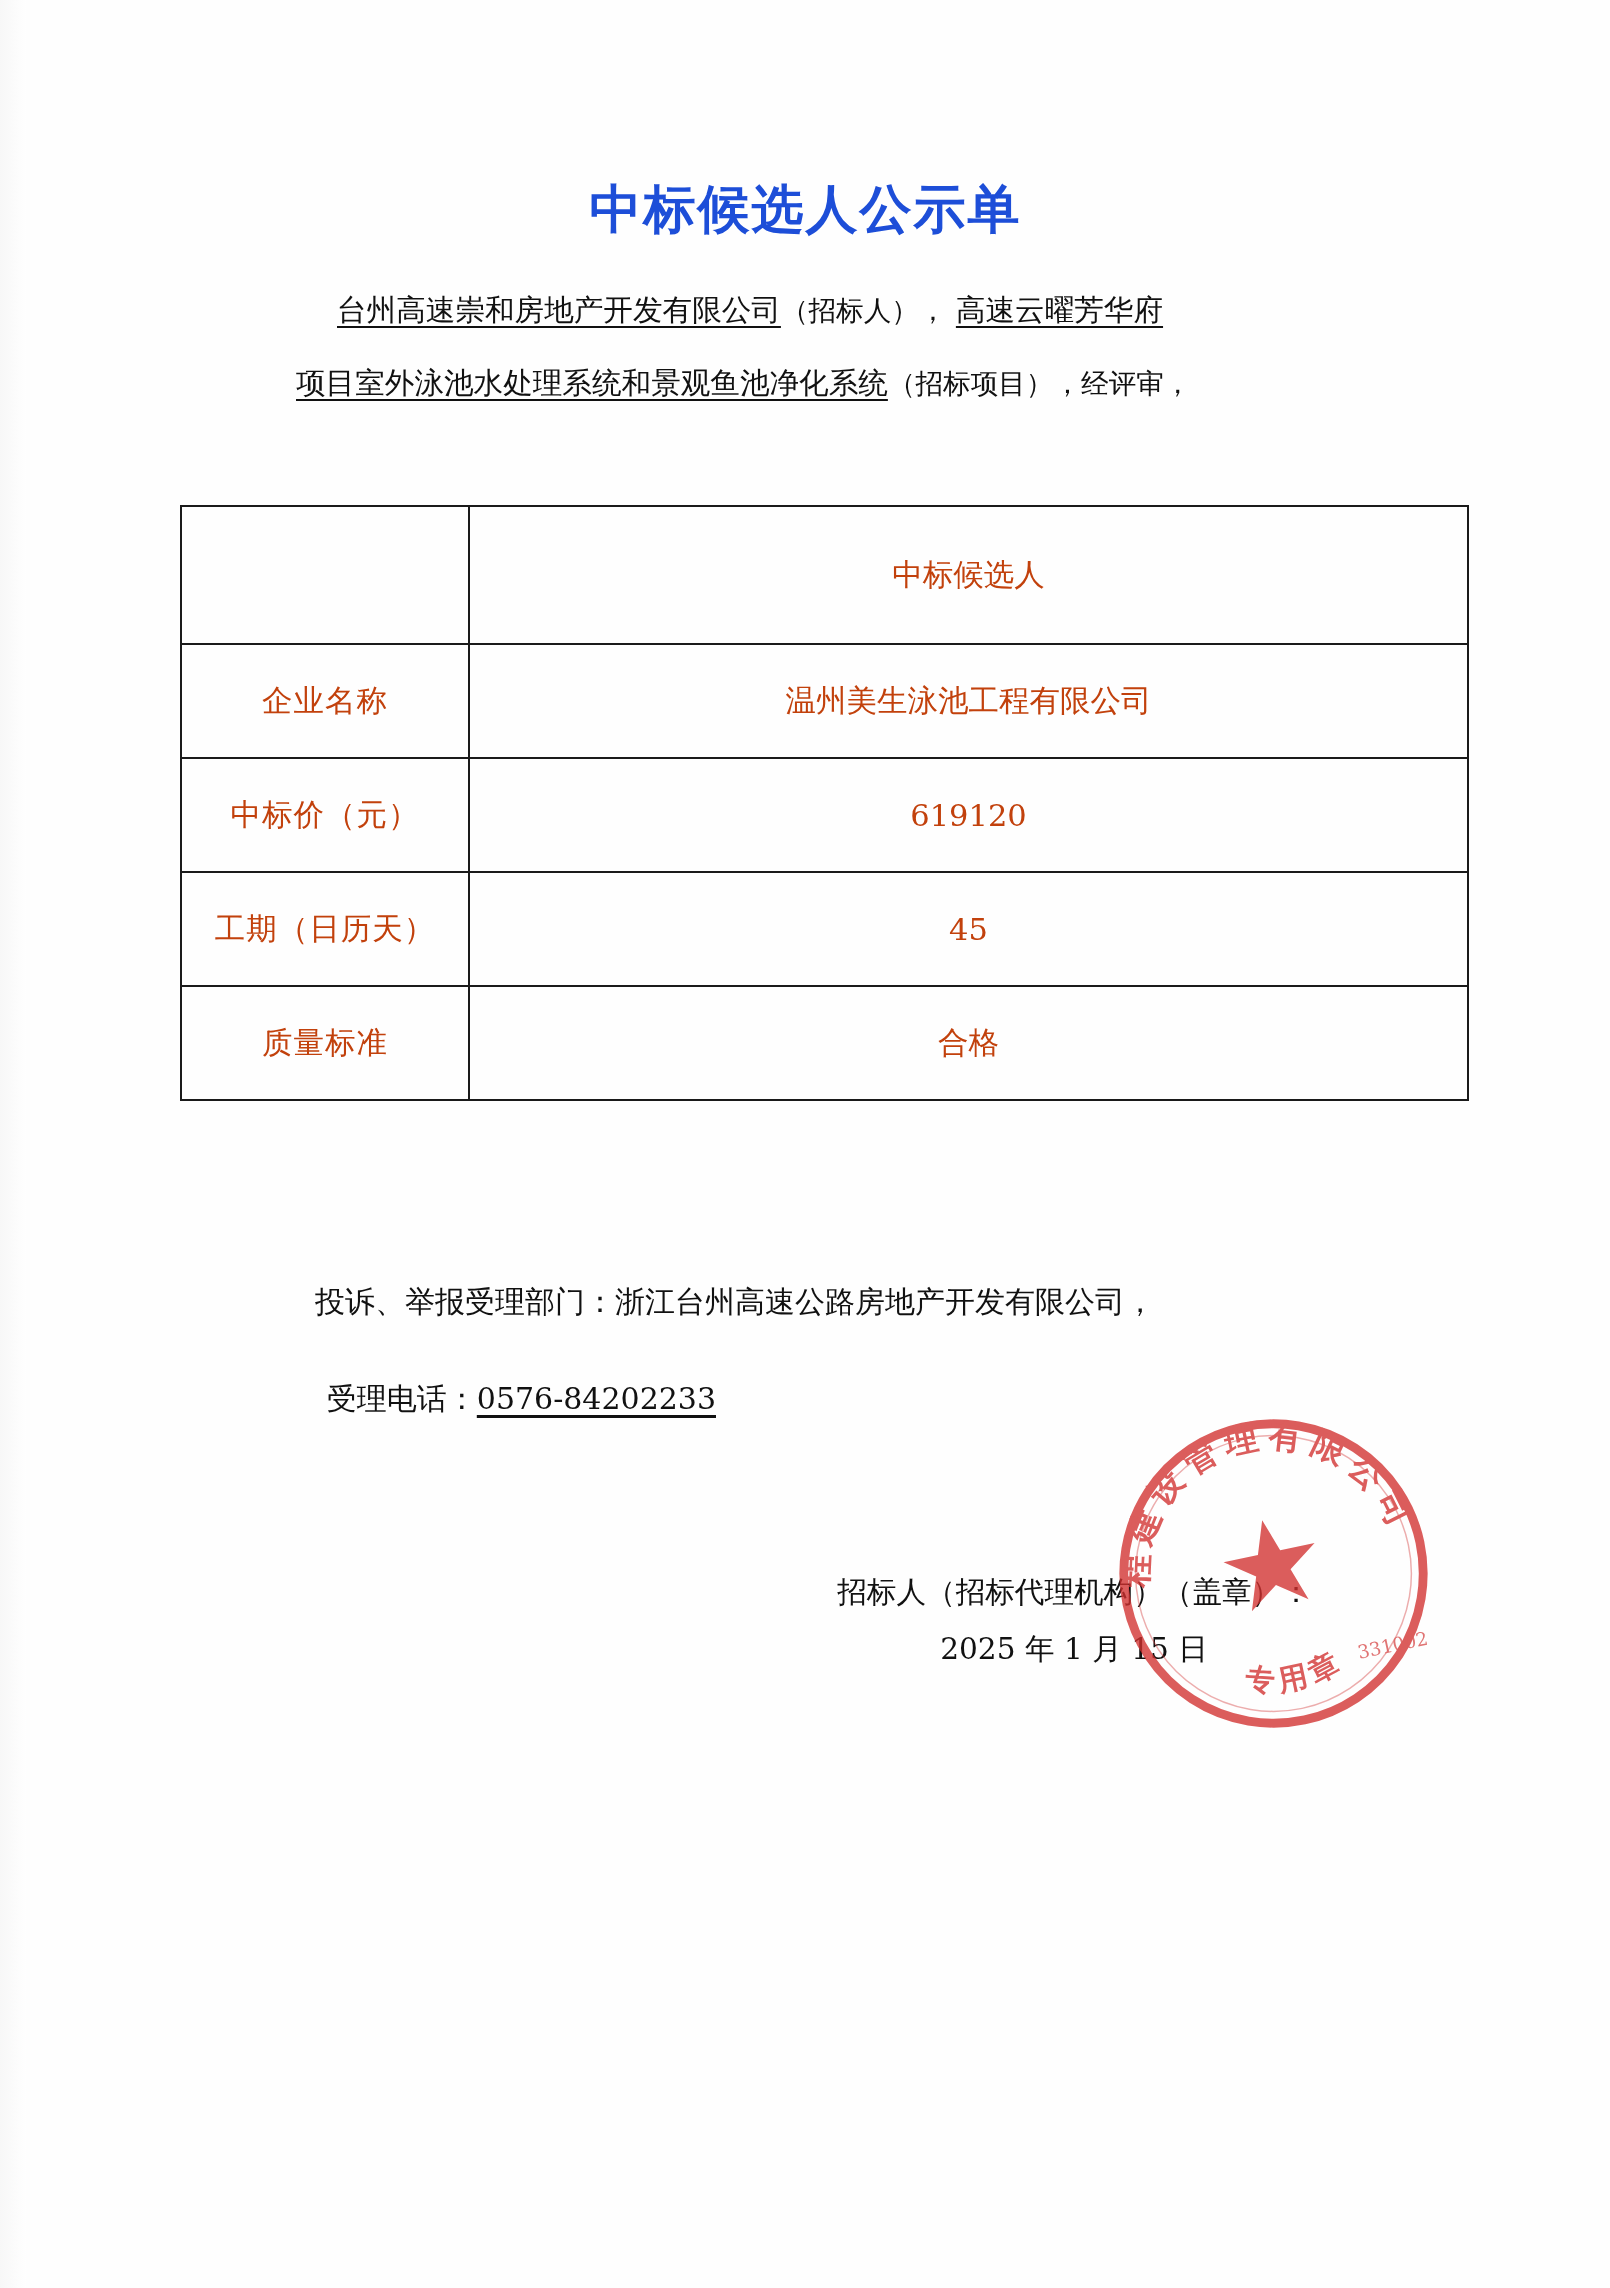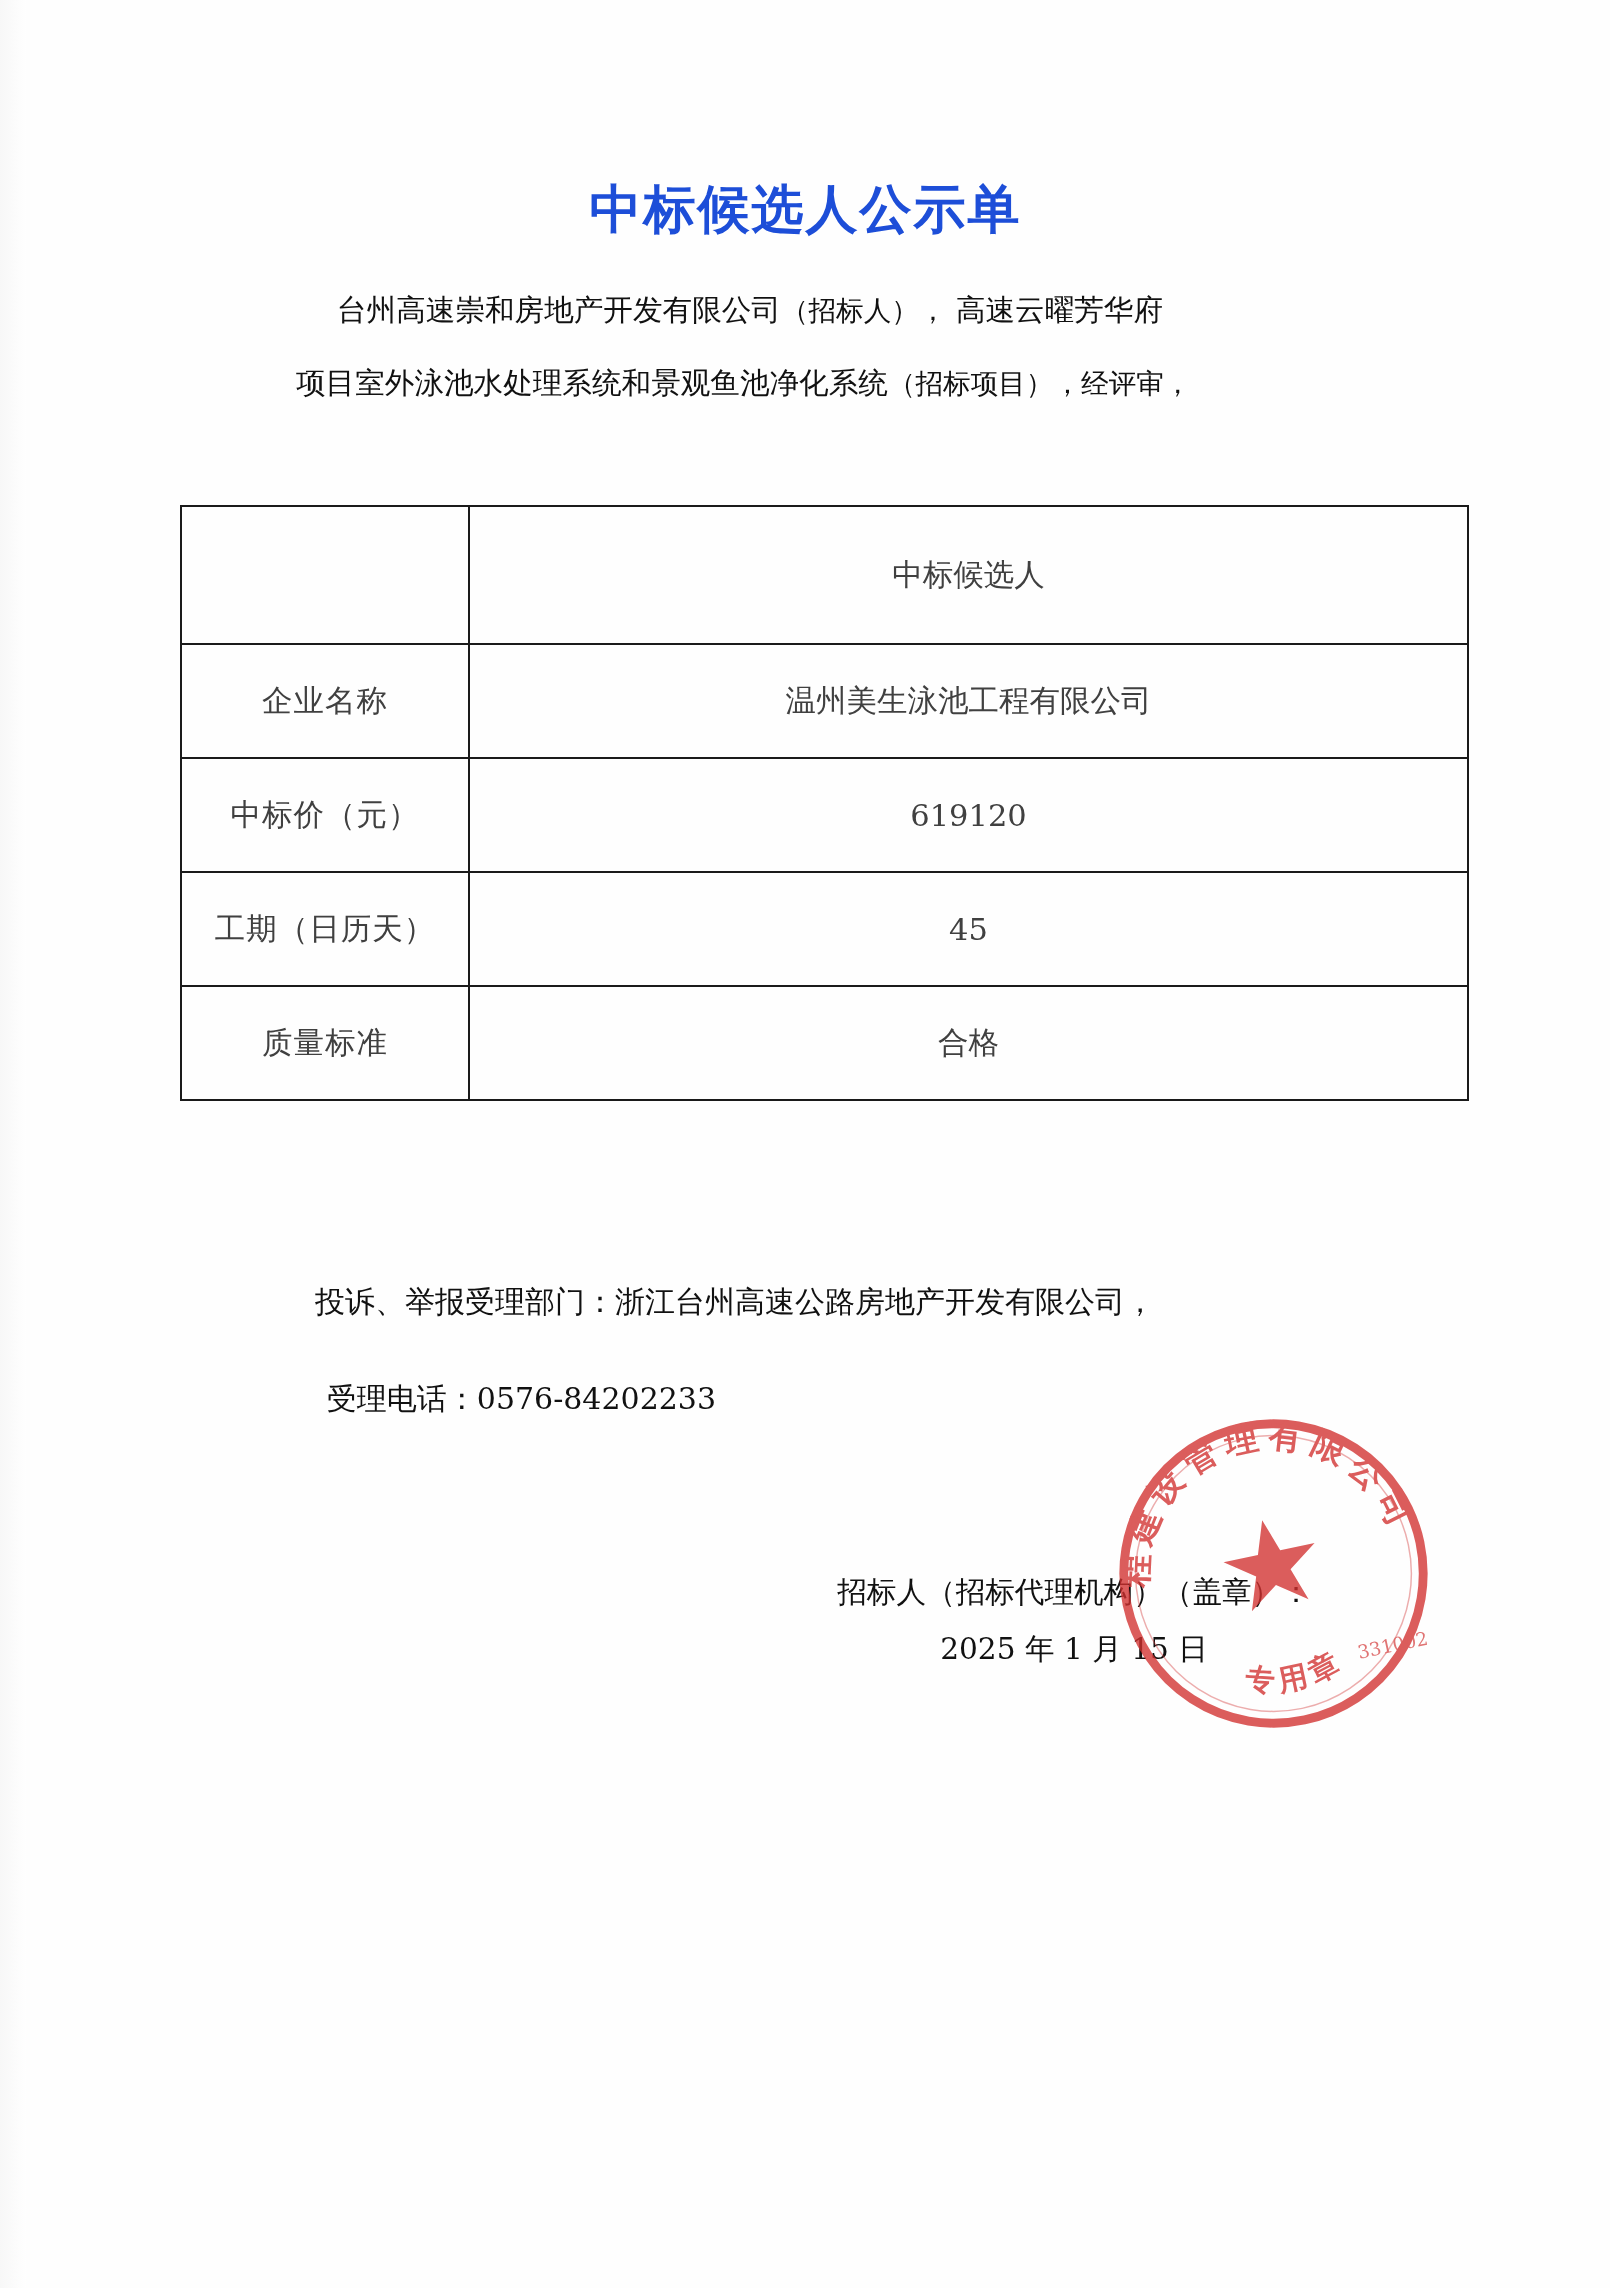"台州高速崇和房地产开发有限公司" .u { text-decoration: none -> underline }
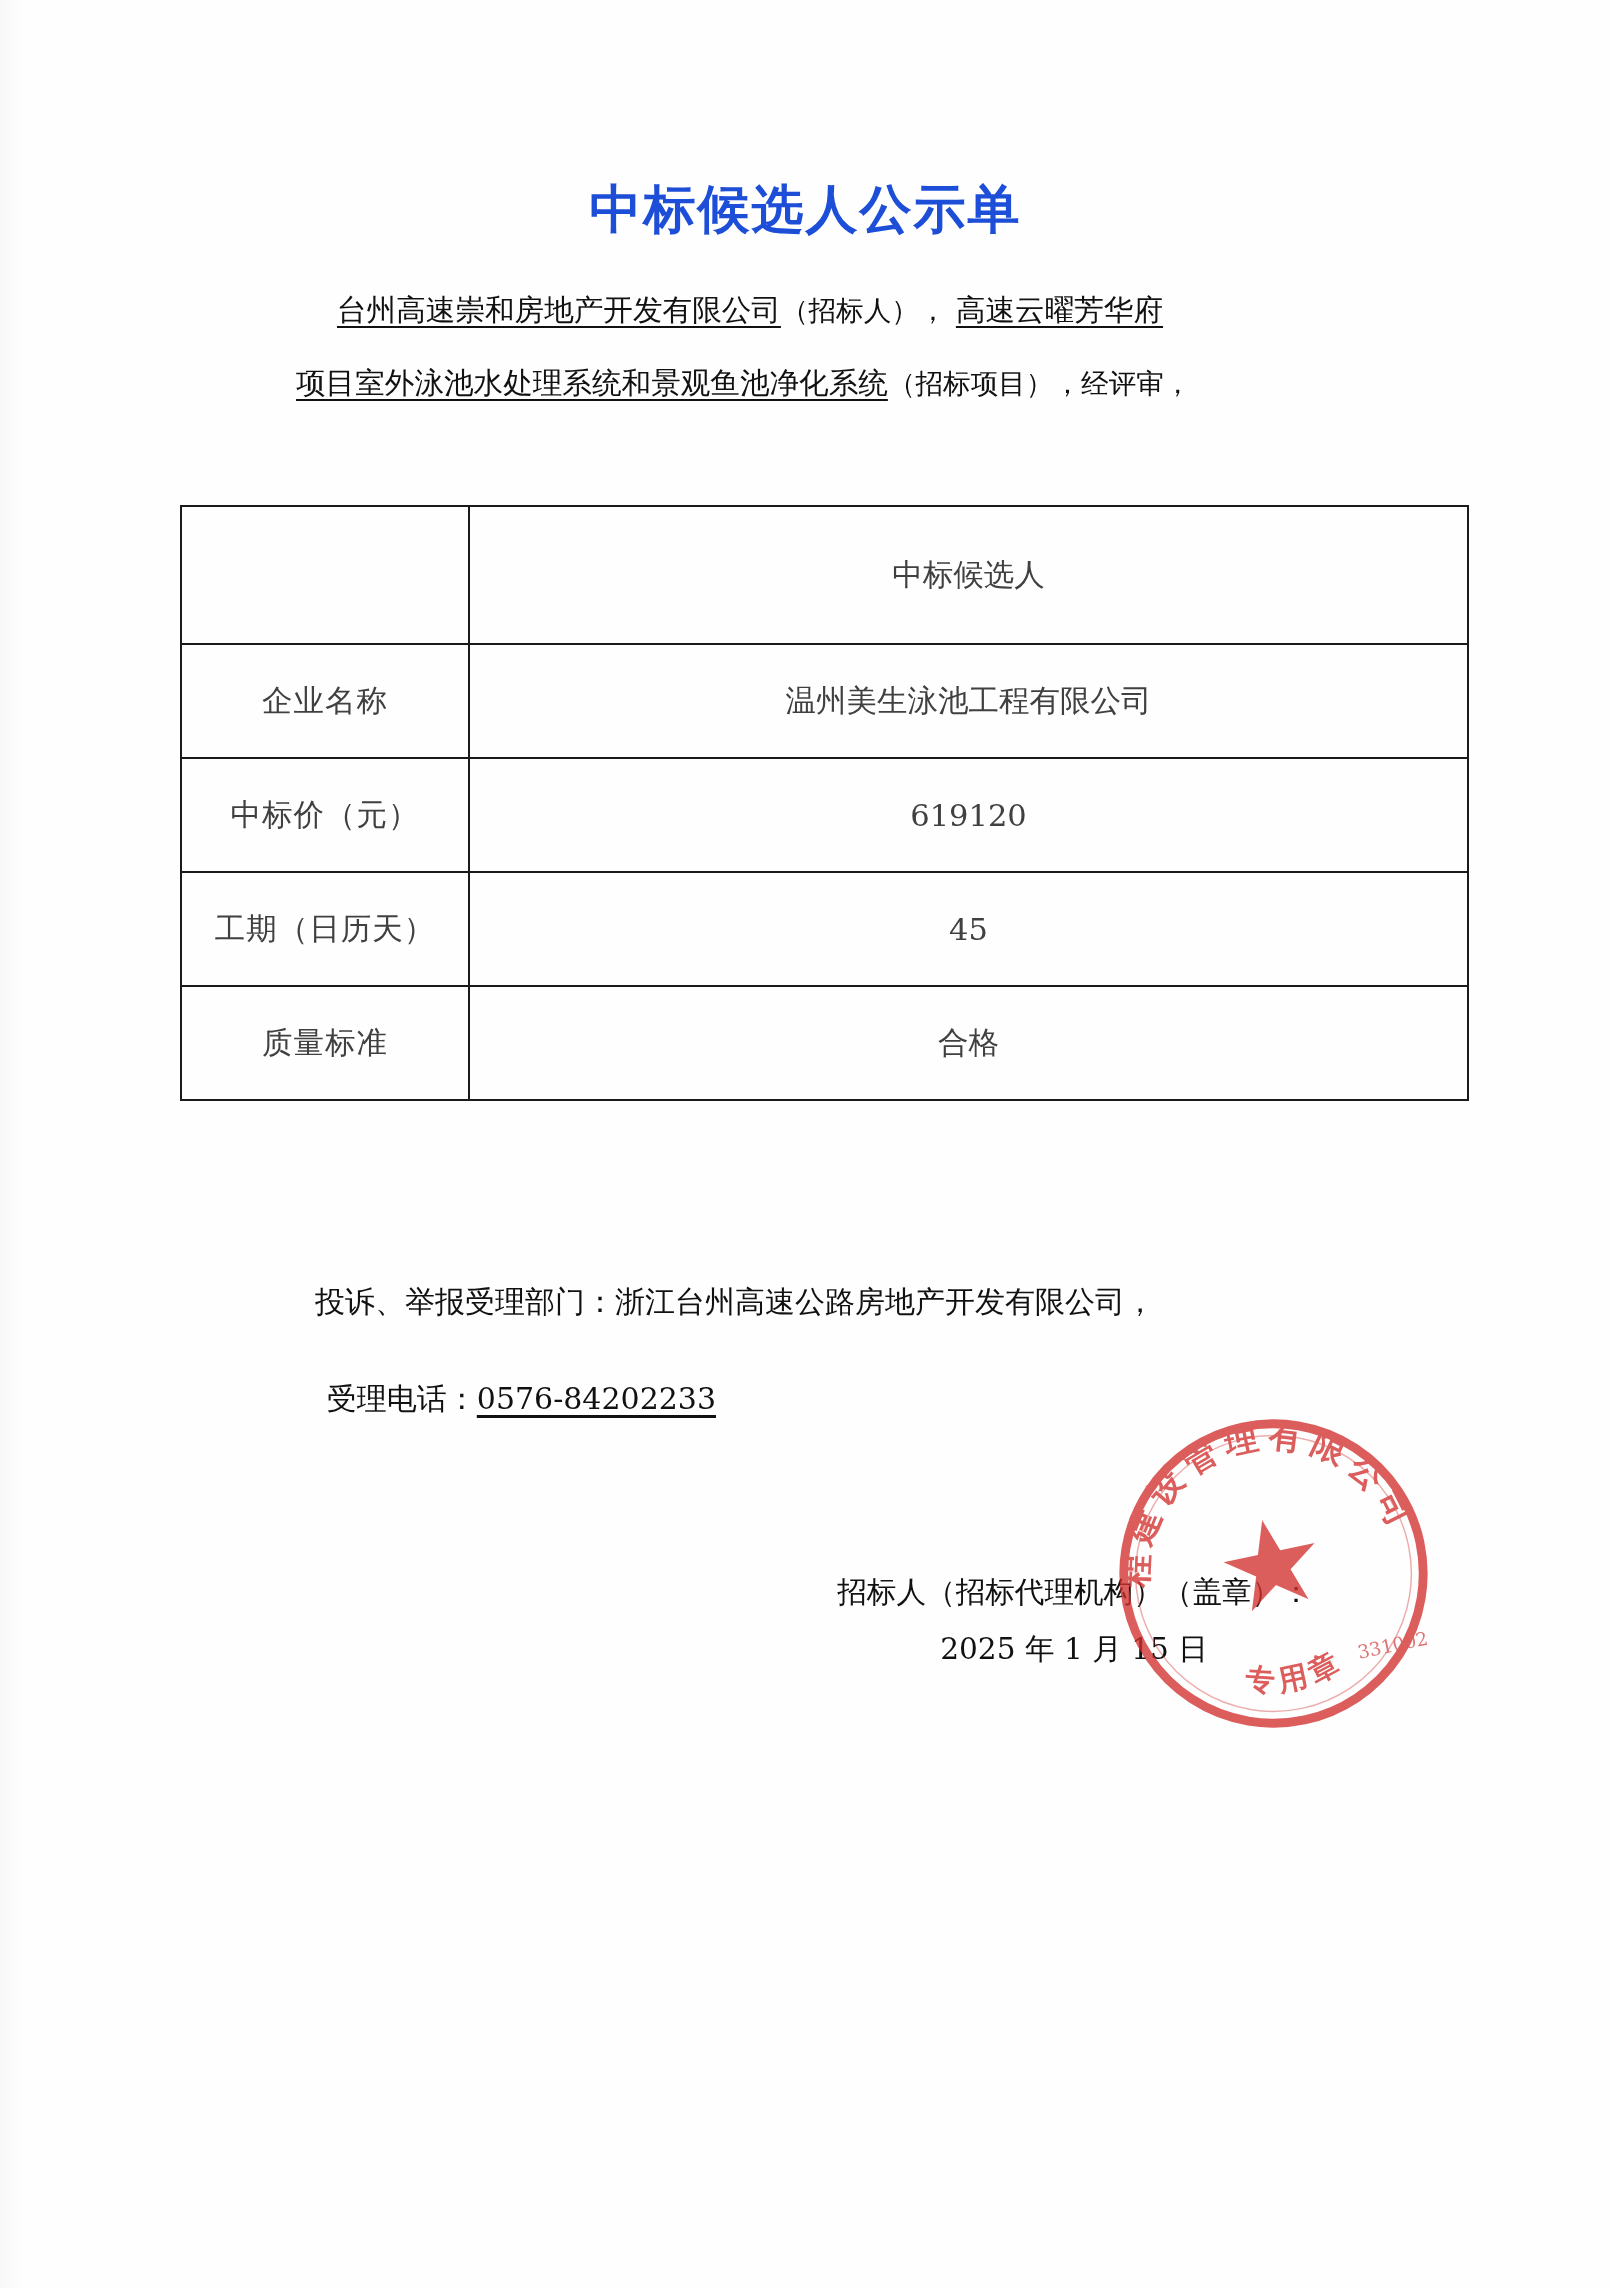"中标候选人" .tbl td { color: #404040 -> #c2410c }
